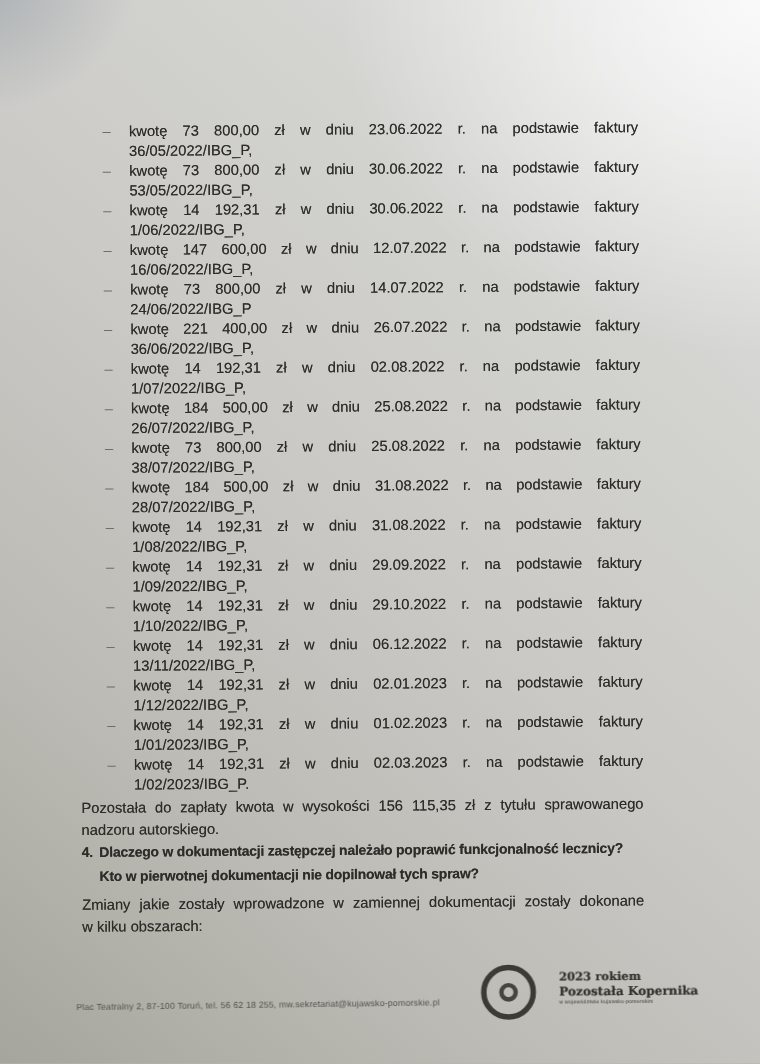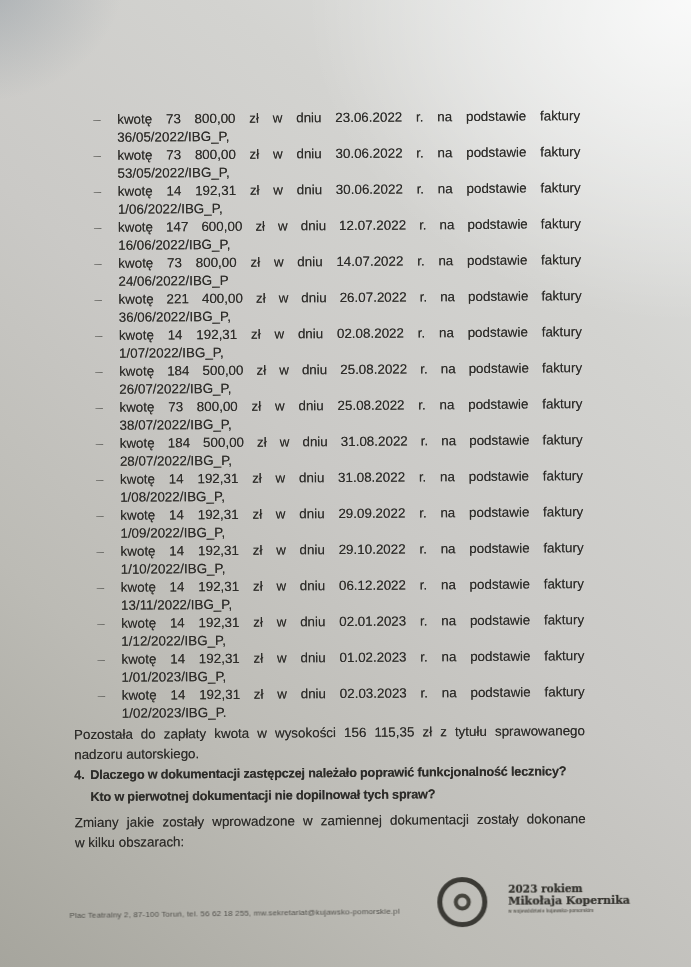"Mikołaja Kopernika" div.st2 { text: Mikołaja -> Pozostała }
